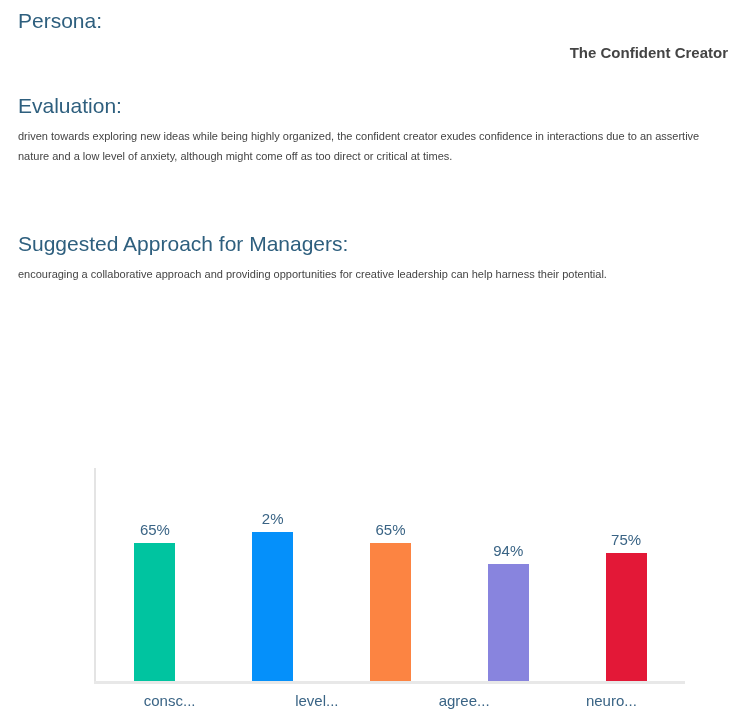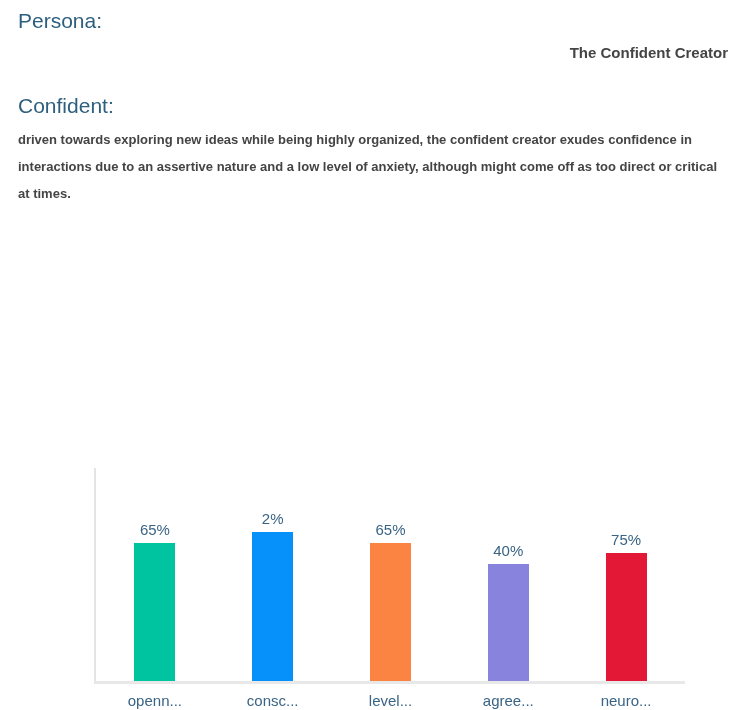"Confident:" h2.section-heading { text: Confident -> Evaluation }
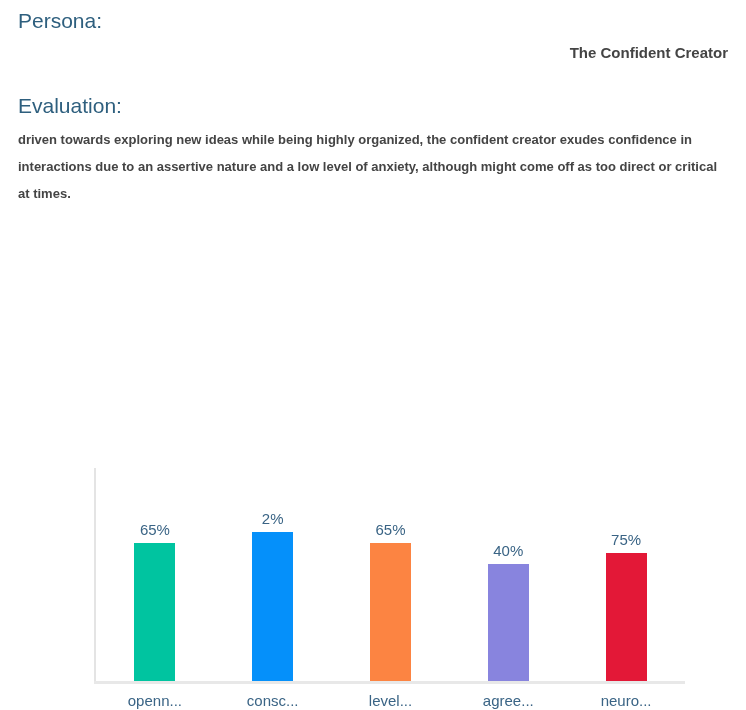"driven towards exploring new ideas" .body-text { font-size: 13px -> 11px; font-weight: 700 -> 400; line-height: 27px -> 20px }
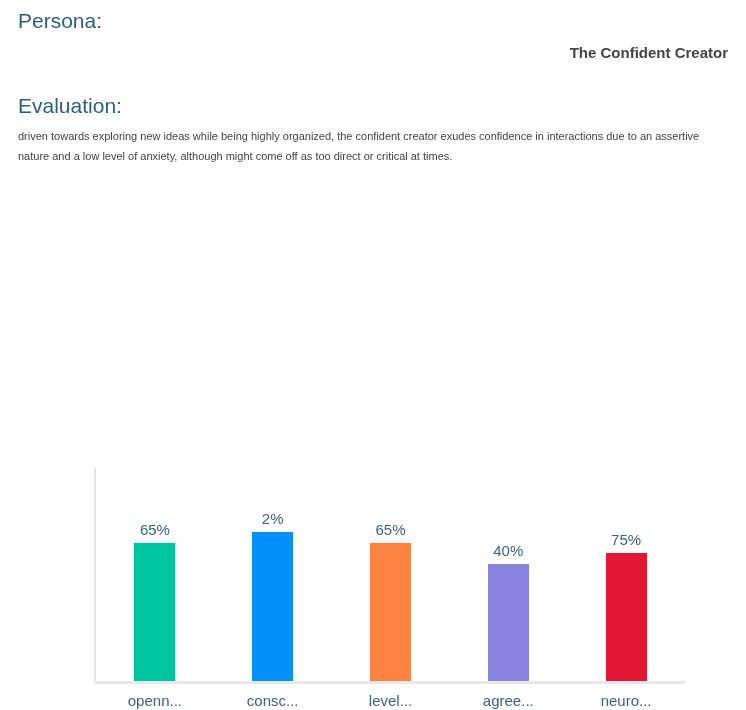"Suggested Approach for Managers:" div.block { html: none -> <div> <h2>Suggested Approach for Managers:</h2> <p>encouraging a collaborative approach and providing opportunities for creative leadership can help harness their potential.</p> </div> }
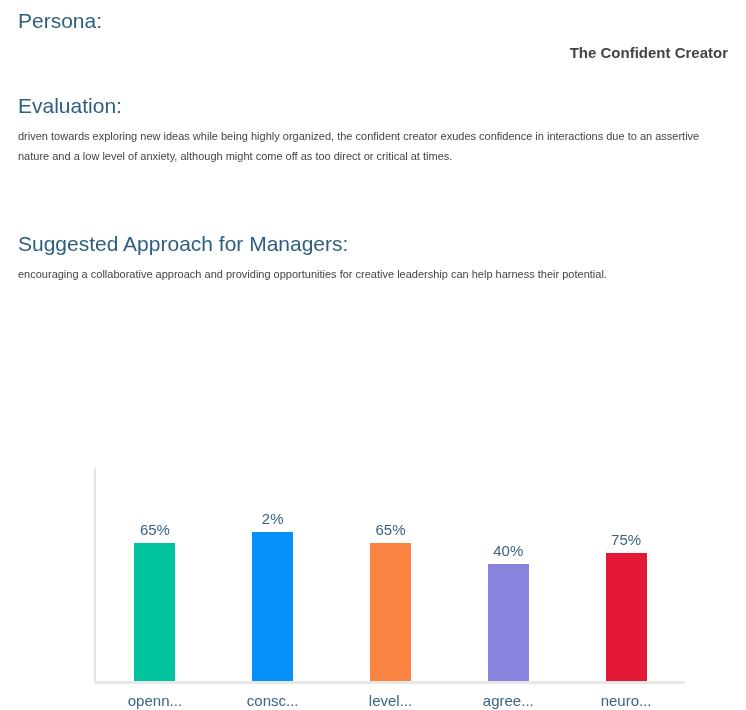"40%" div.bar-value { text: 40% -> 94% }
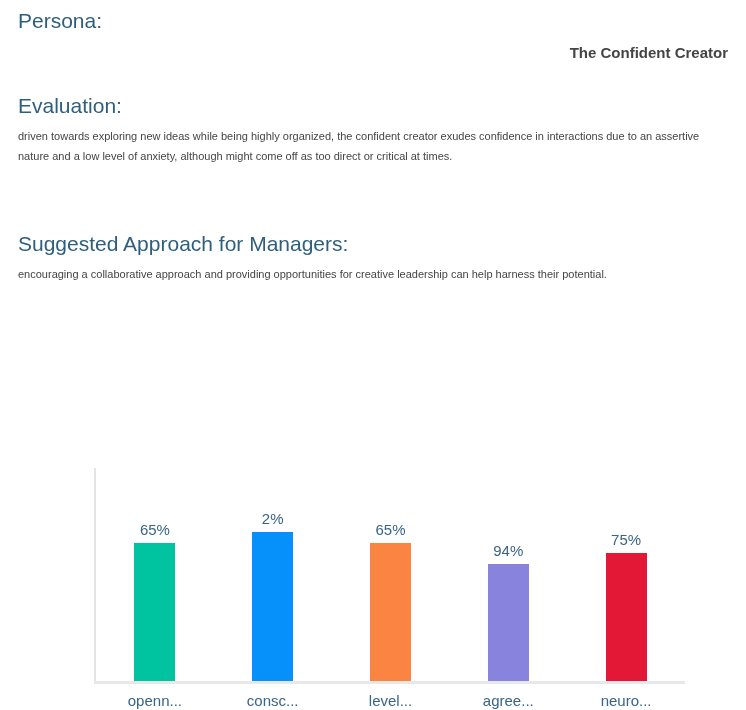"openn..." div.x-label { html: <div>openn...</div> -> none }
